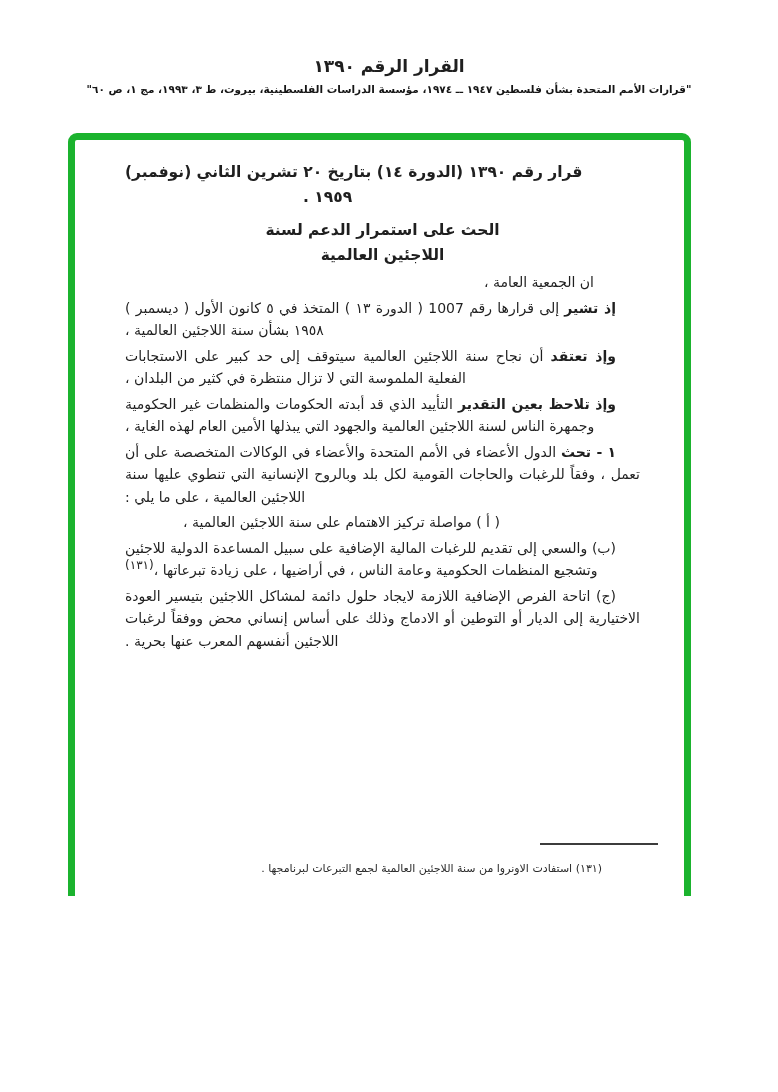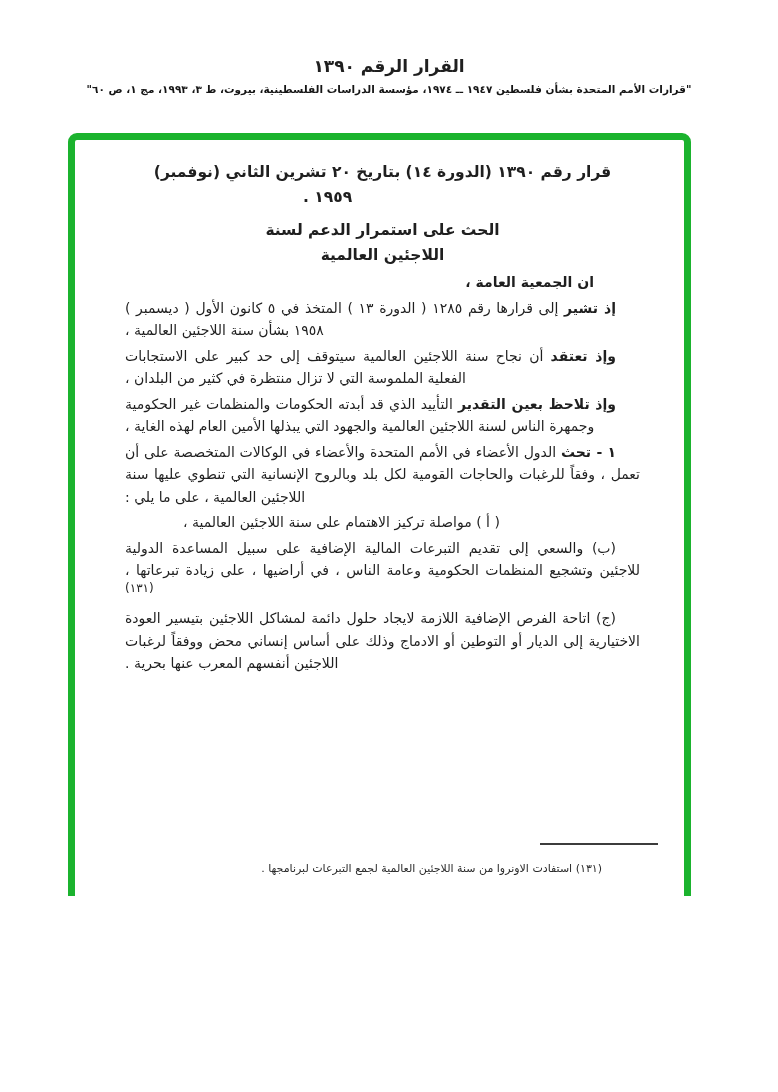"قرار رقم ١٣٩٠ (الدورة ١٤)" .res-line1 { text-align: center -> left }
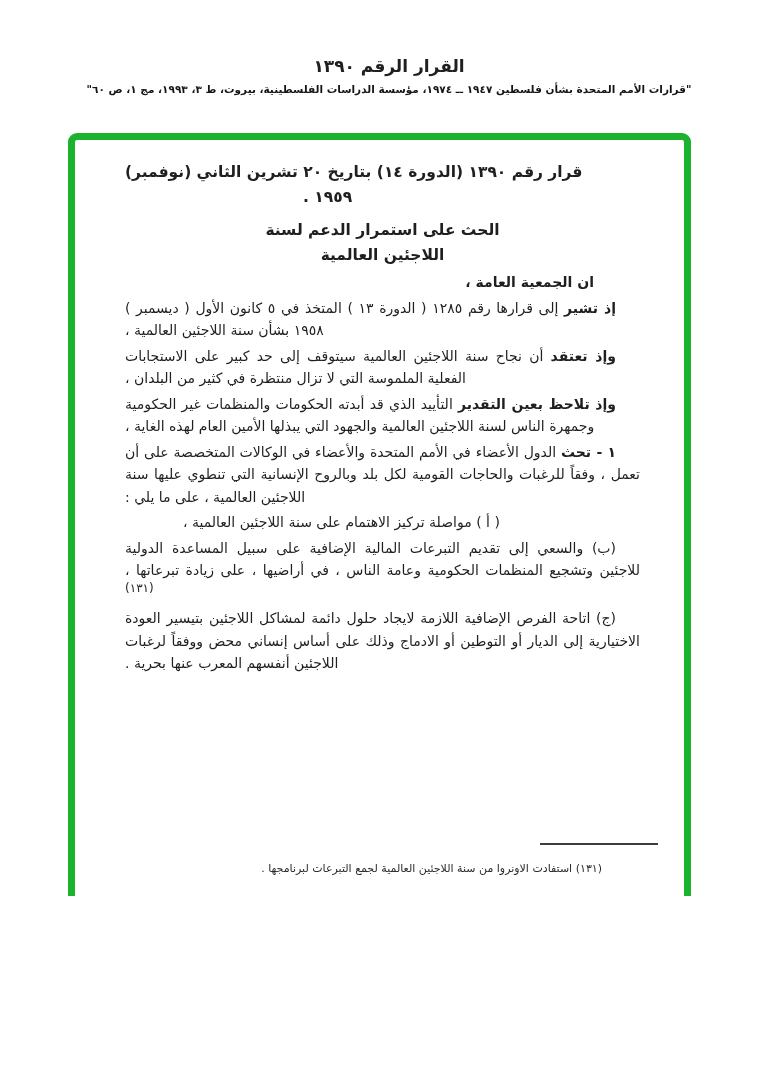"ان الجمعية العامة ،" .para.open .lead { font-weight: 700 -> 400 }
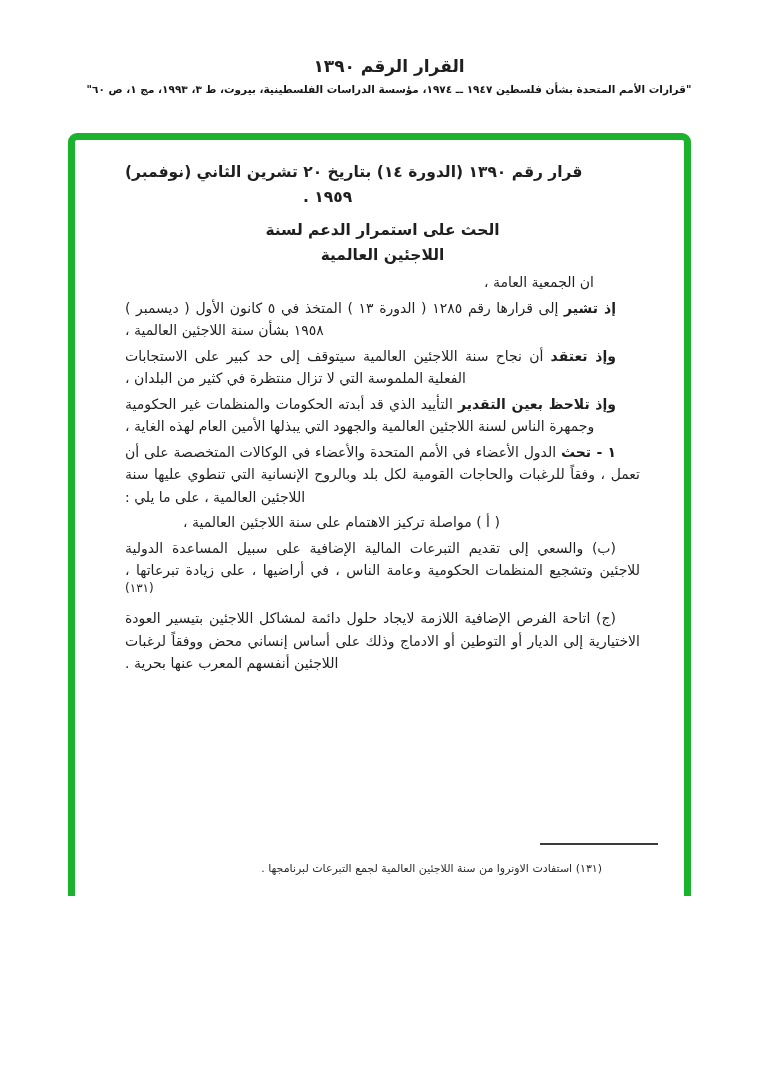"إلى قرارها رقم ١٢٨٥ (" span { text: ١٢٨٥ -> 1007 }
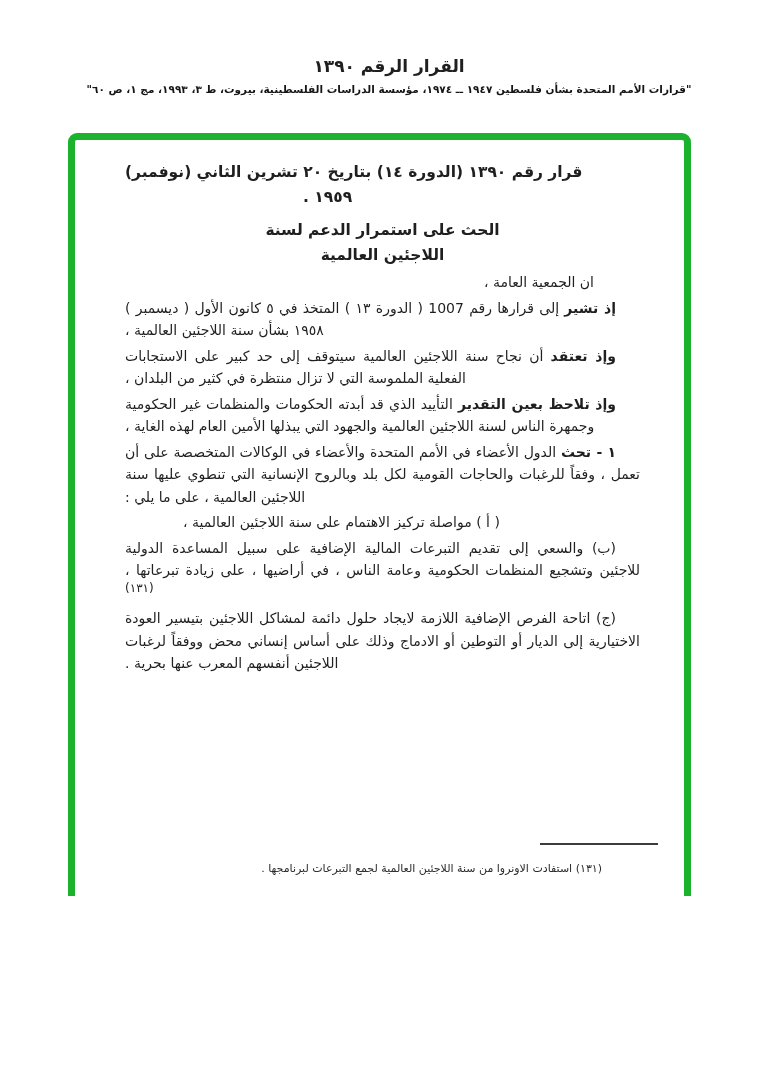"(ب) والسعي إلى تقديم التبرعات" span { text: التبرعات -> للرغبات }
